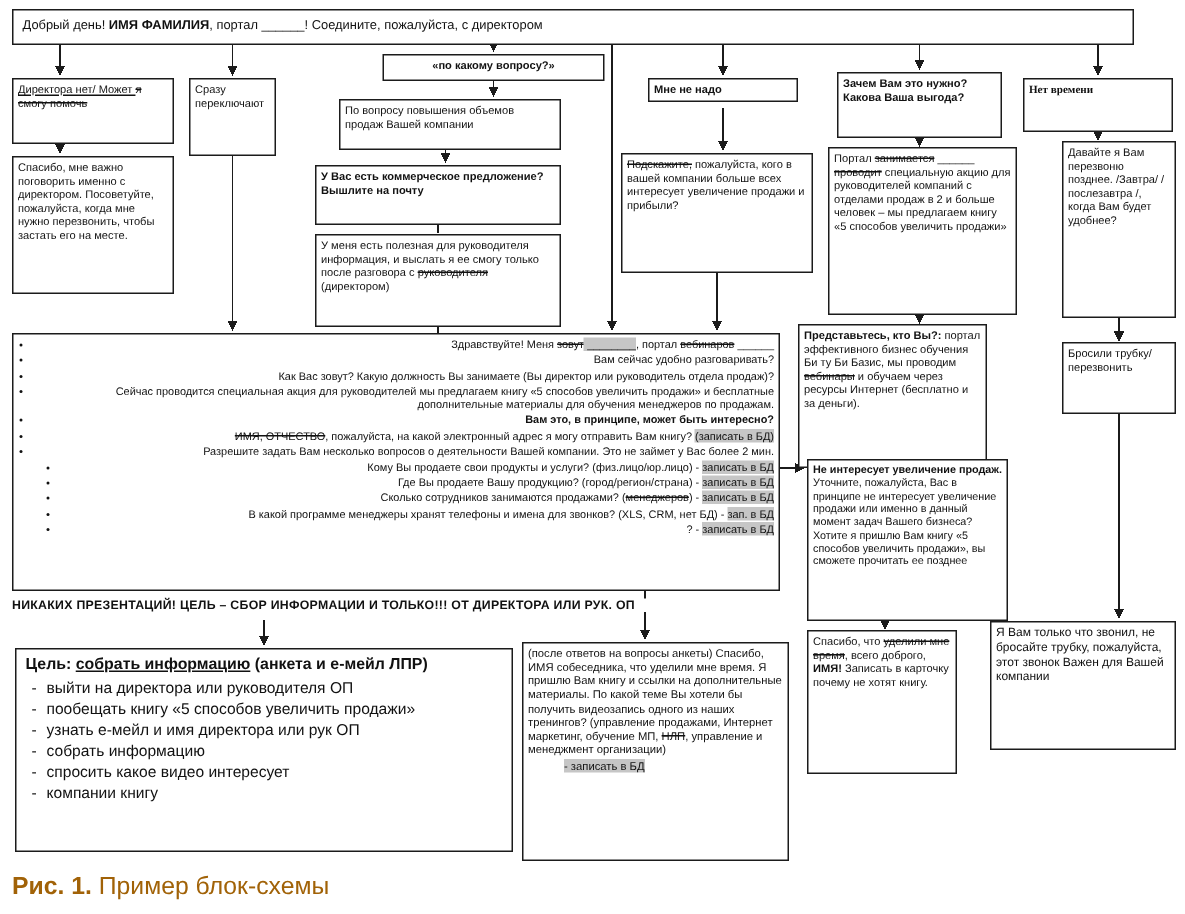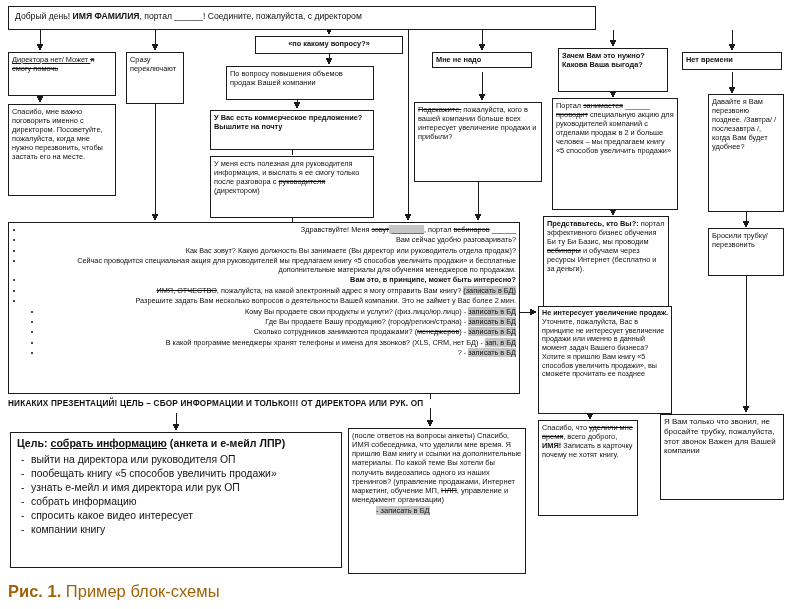"Добрый день! ИМЯ ФАМИЛИЯ, портал" div.bx { width: 588px -> 748px }
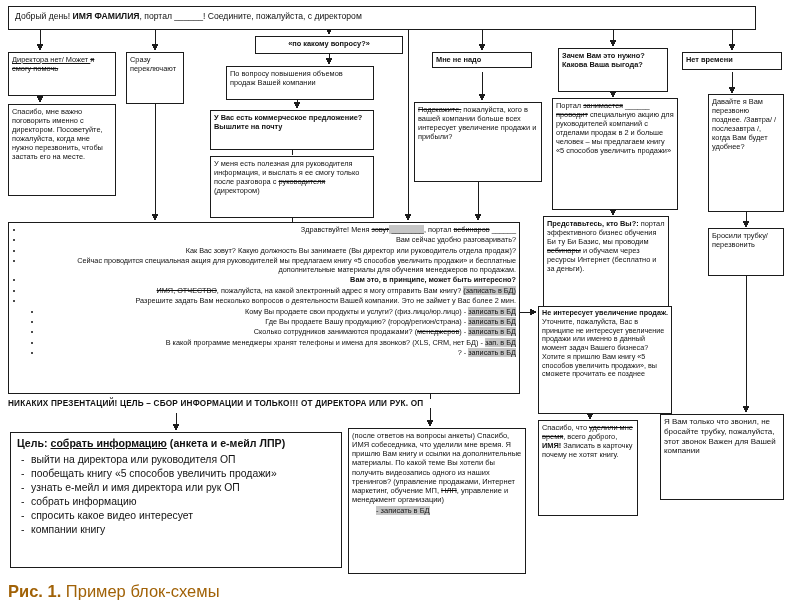"Нет времени" div.bx { font-family: none -> Liberation Serif, serif; height: 18px -> 36px }
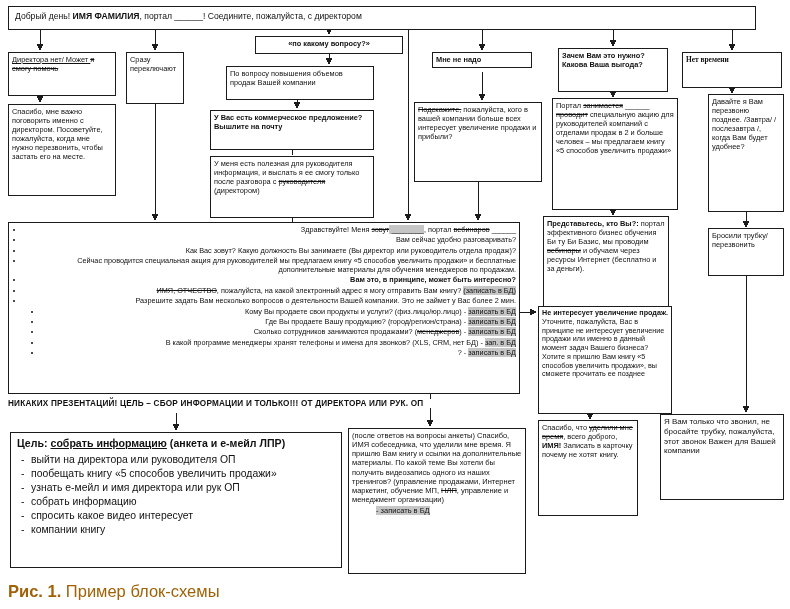"Представьтесь, кто Вы?: портал" div.bx { left: 543px -> 532px }
